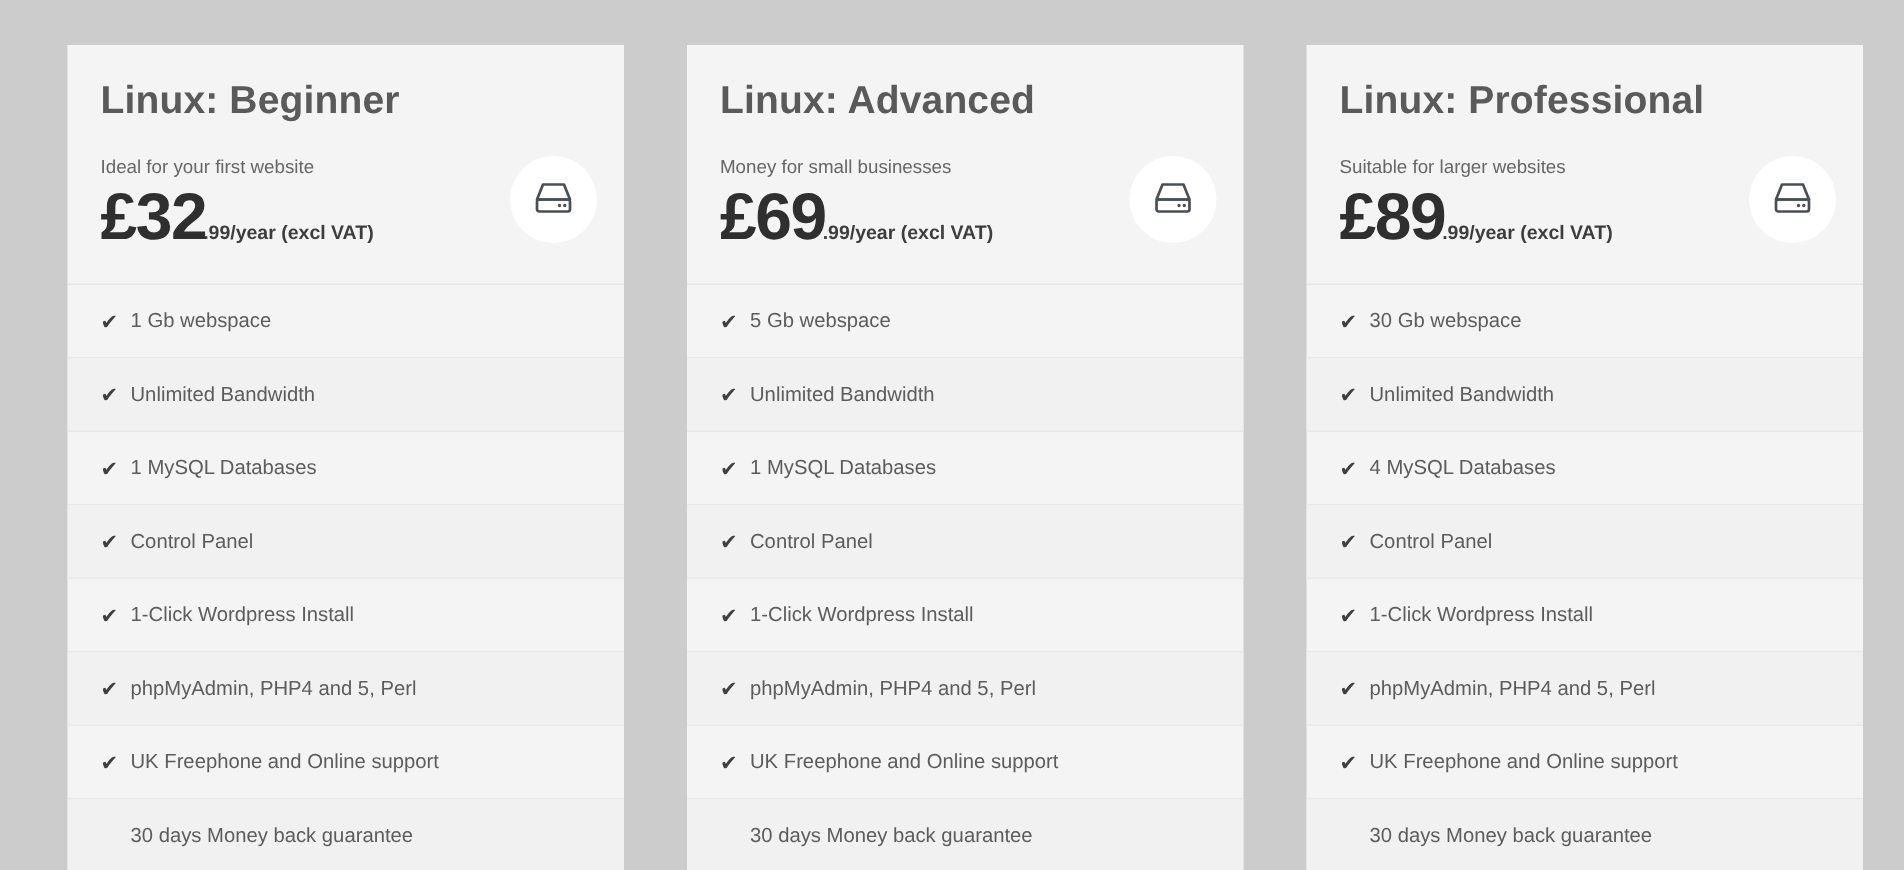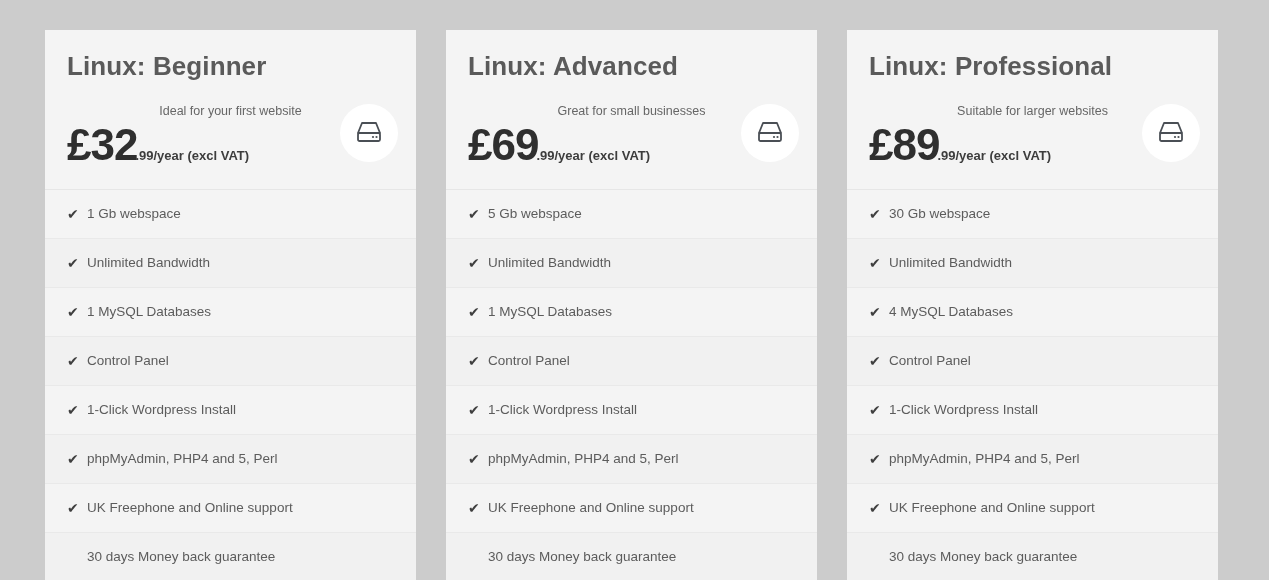"Linux: Beginner" .pricing-wrap { gap: 30px -> 42px }
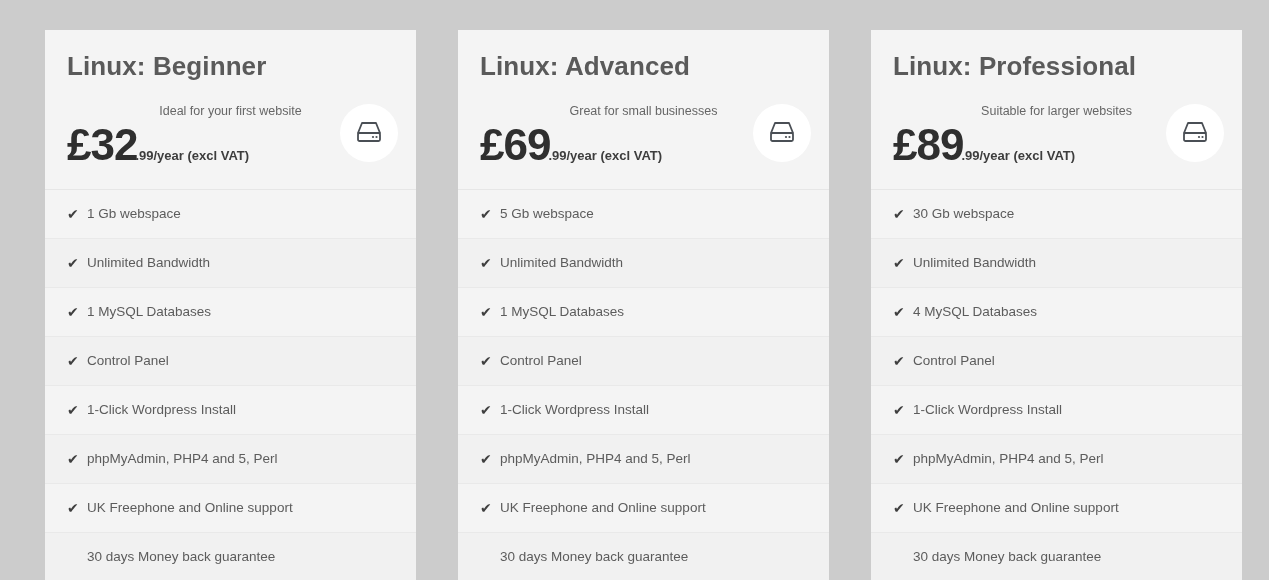"Ideal for your first website" .plan-subtitle { text-align: center -> none }
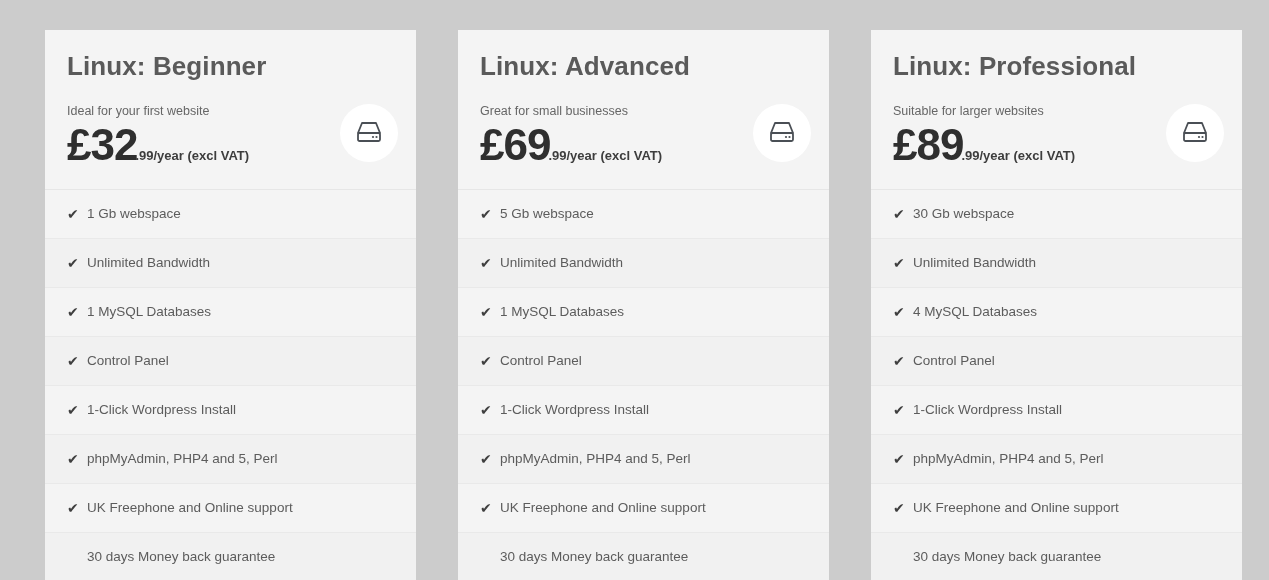"Great for small businesses" p.plan-subtitle { text: Great -> Money }
